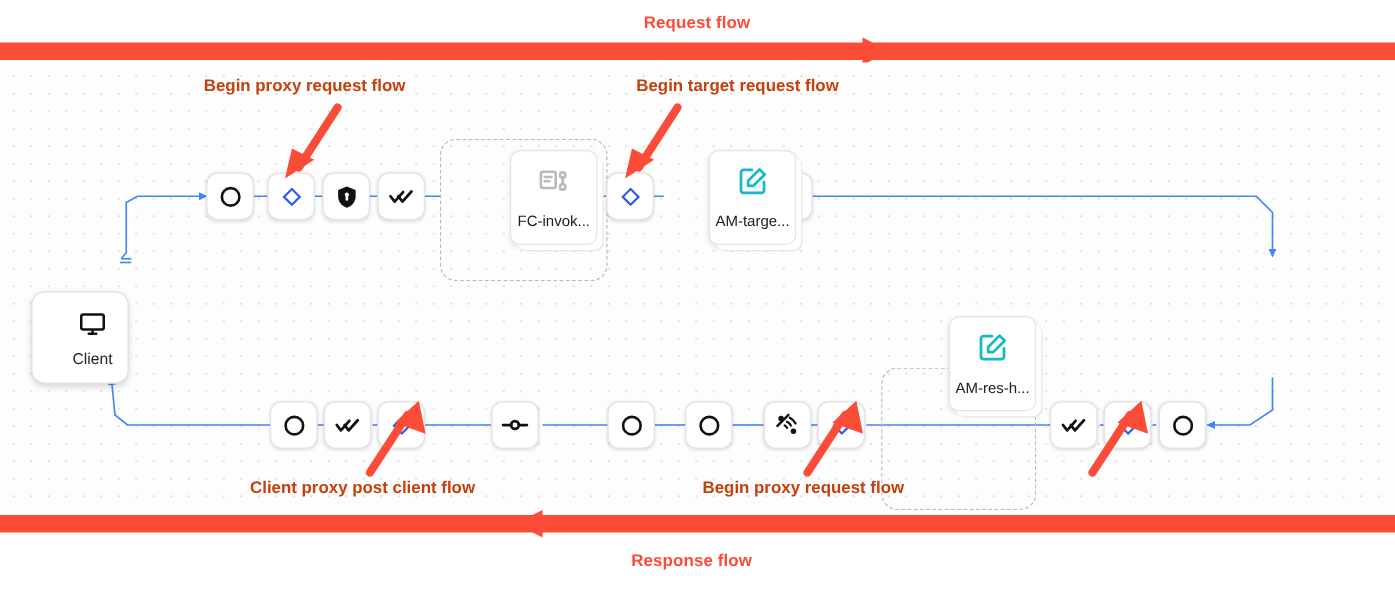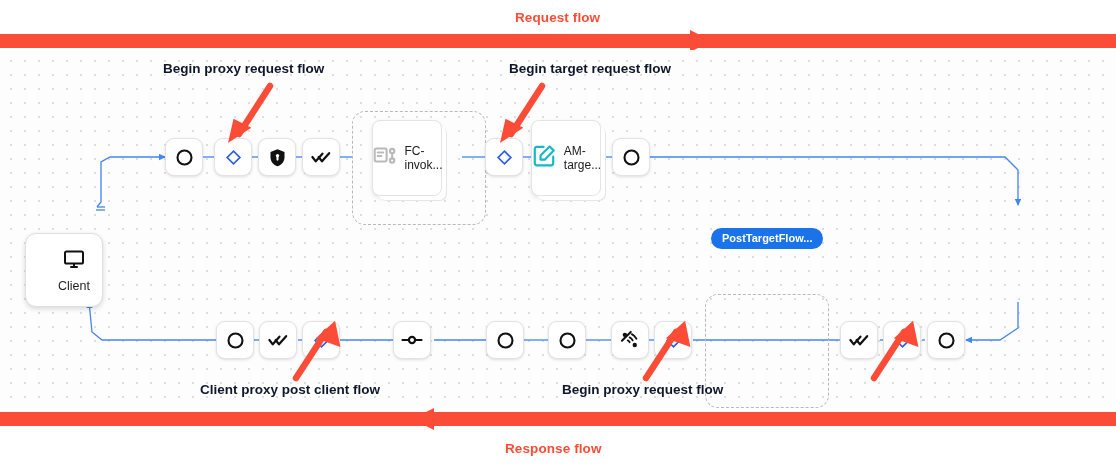"Begin proxy request flow" .anno { color: #0f172a -> #c2410c }
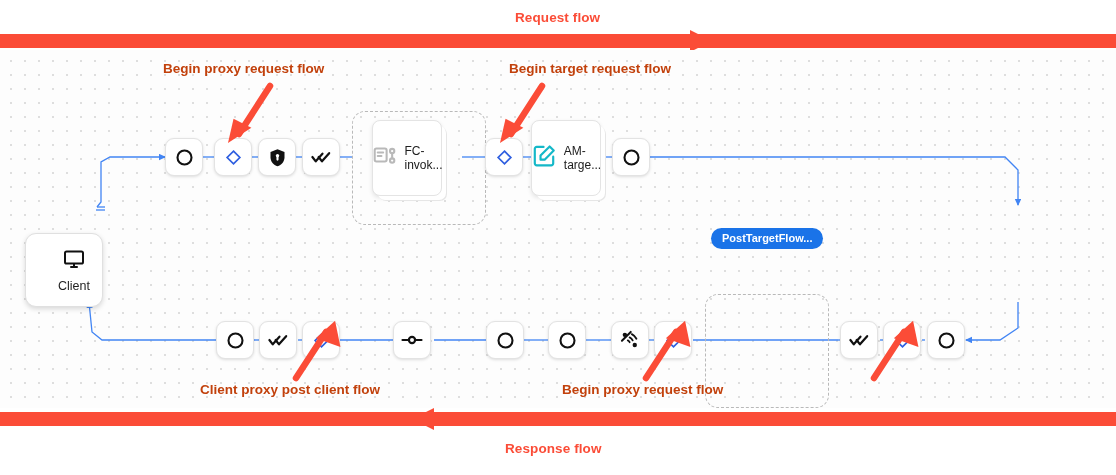"FC-invok..." .policy { flex-direction: row -> column; margin-left: none -> 36px }
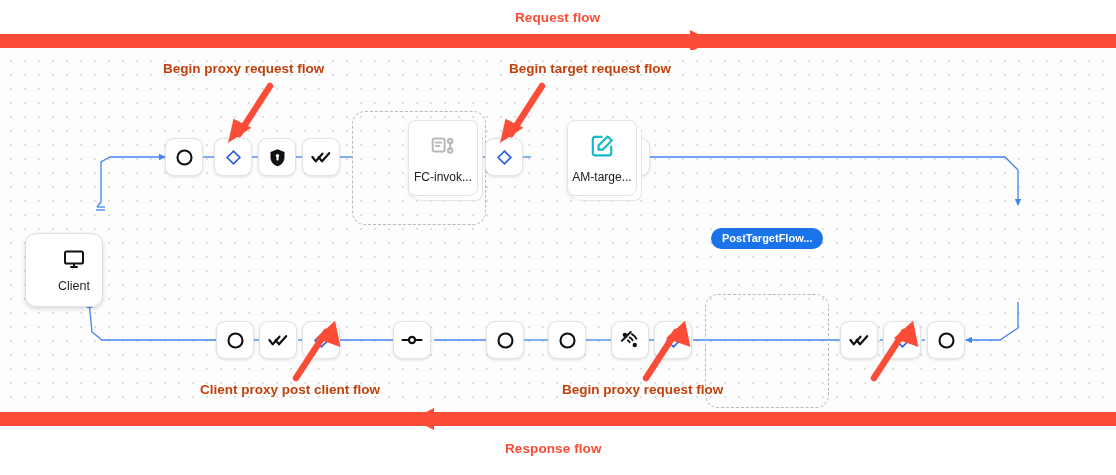"PostTargetFlow..." div.badge { html: <div>PostTargetFlow...</div> -> none }
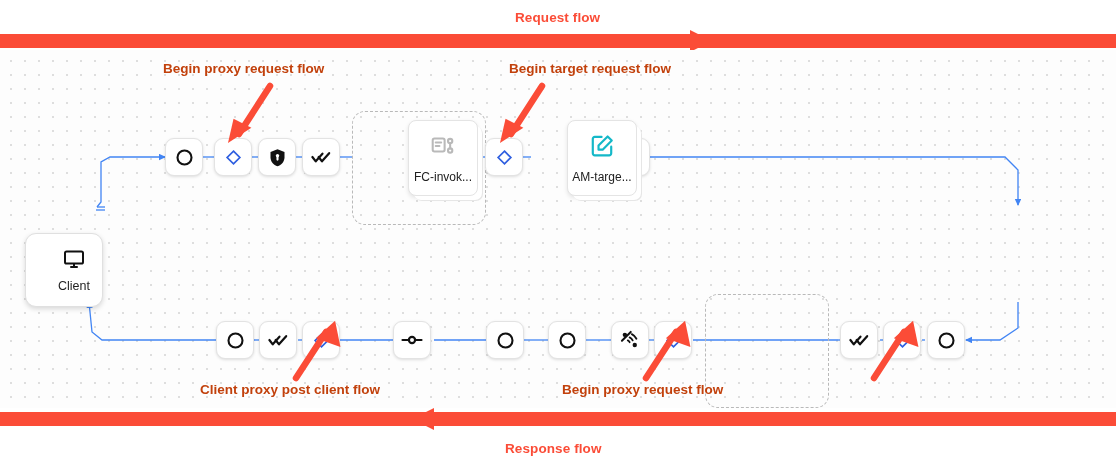"AM-res-h..." div.policy { html: none -> <div> <span> <svg> <path></path> <path></path> </svg> </span> <span>AM-res-h...</span> </div> }
